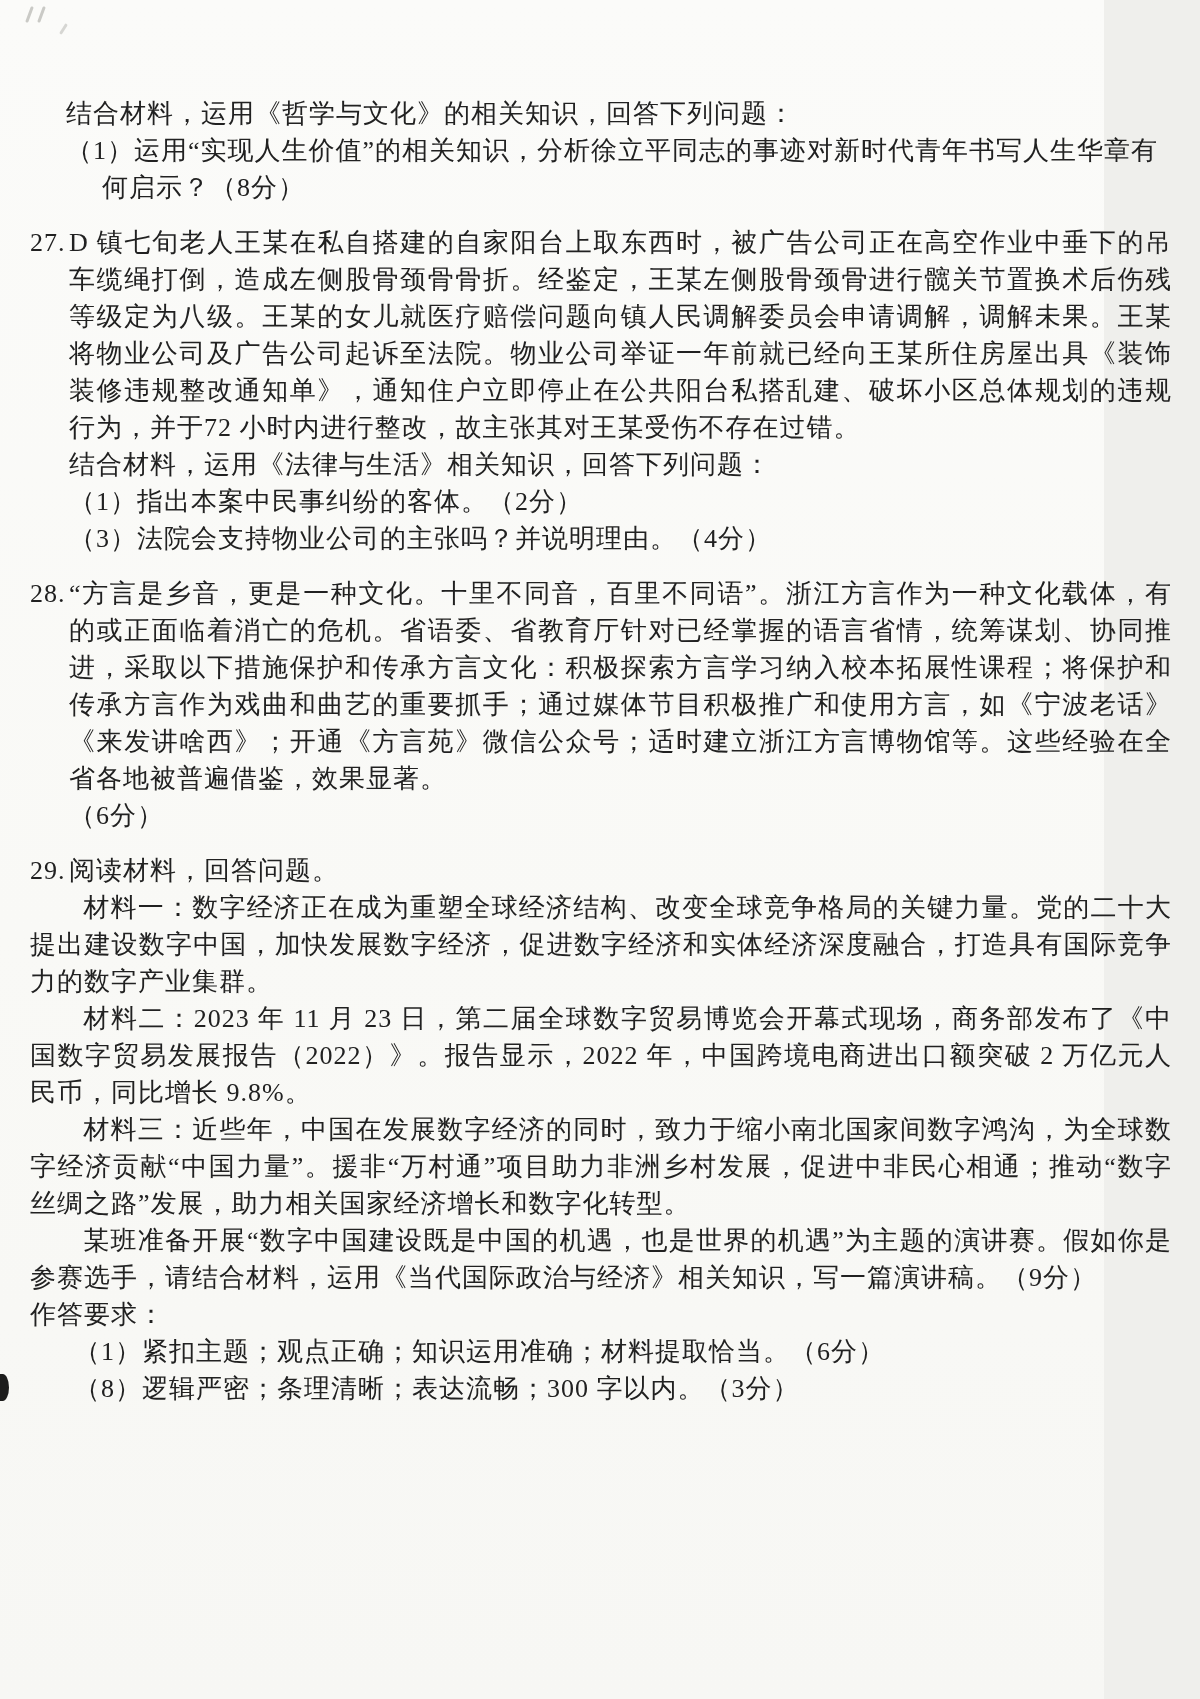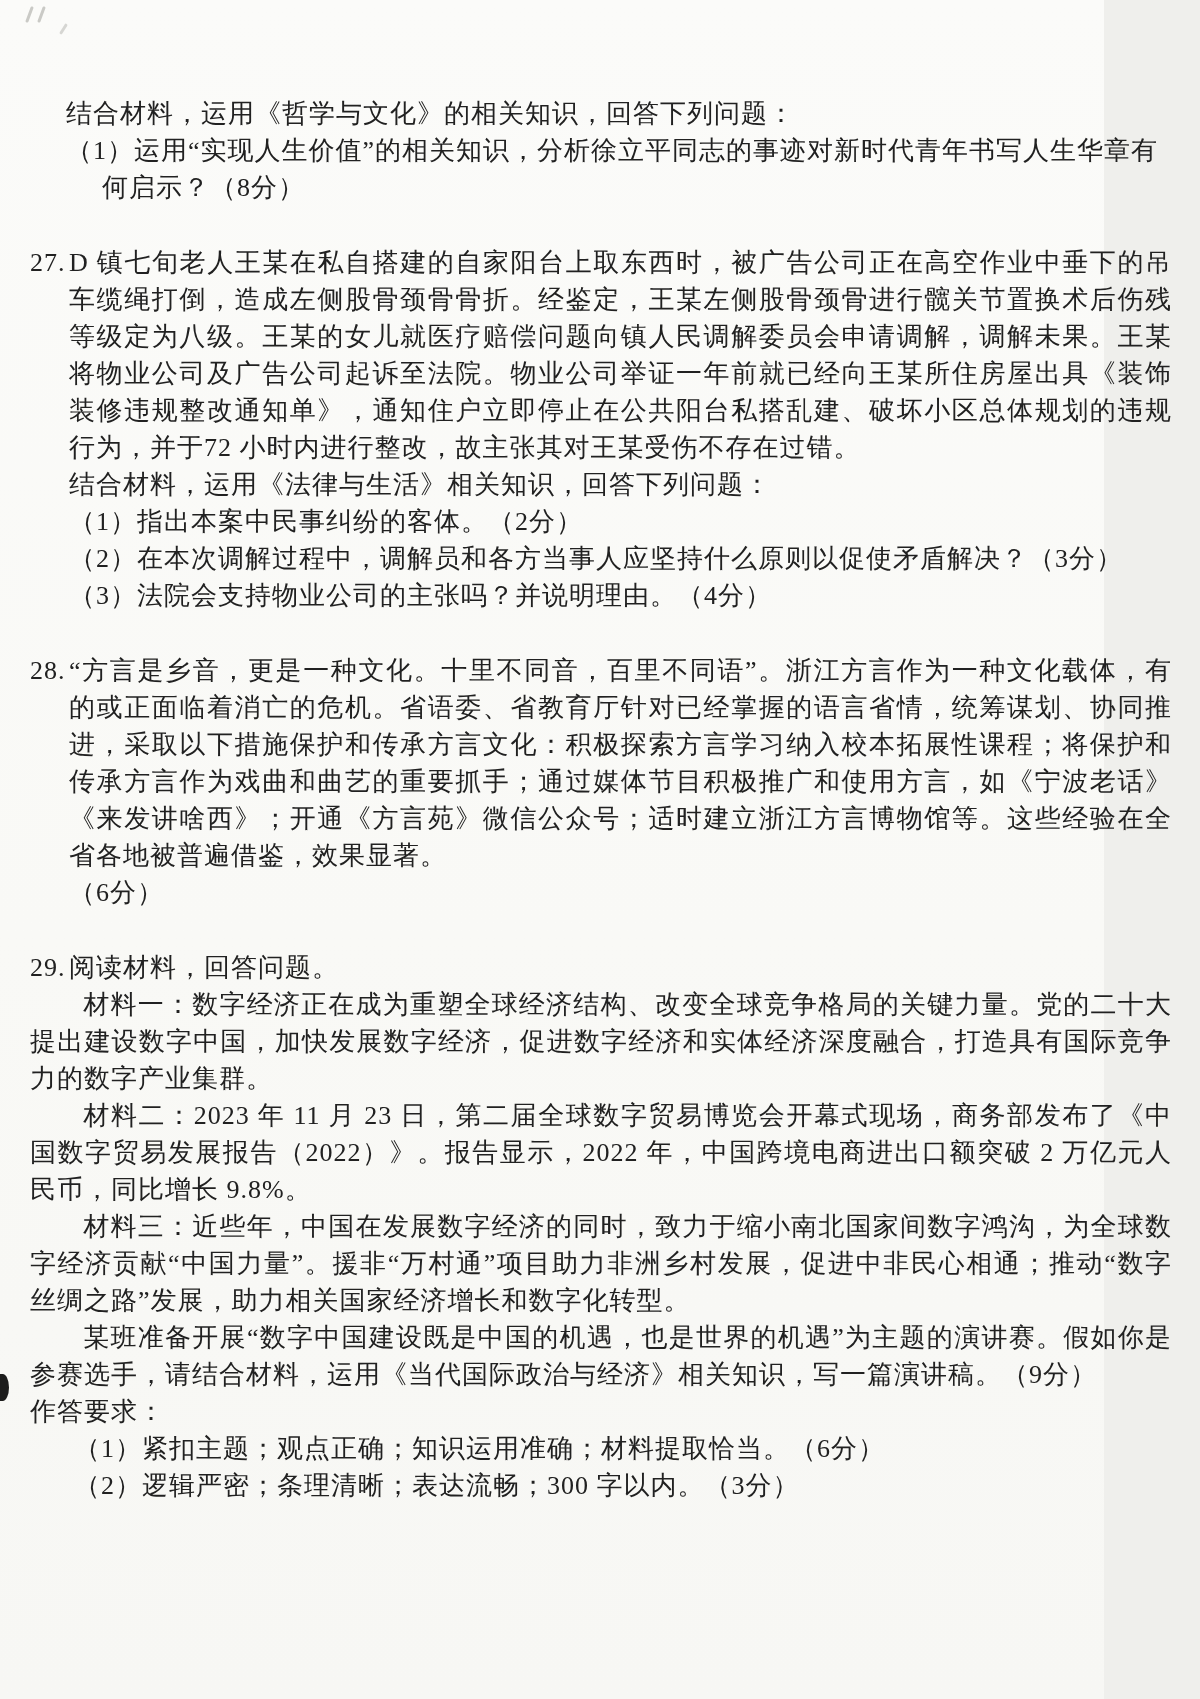"27." .block { margin-top: 38px -> 18px }
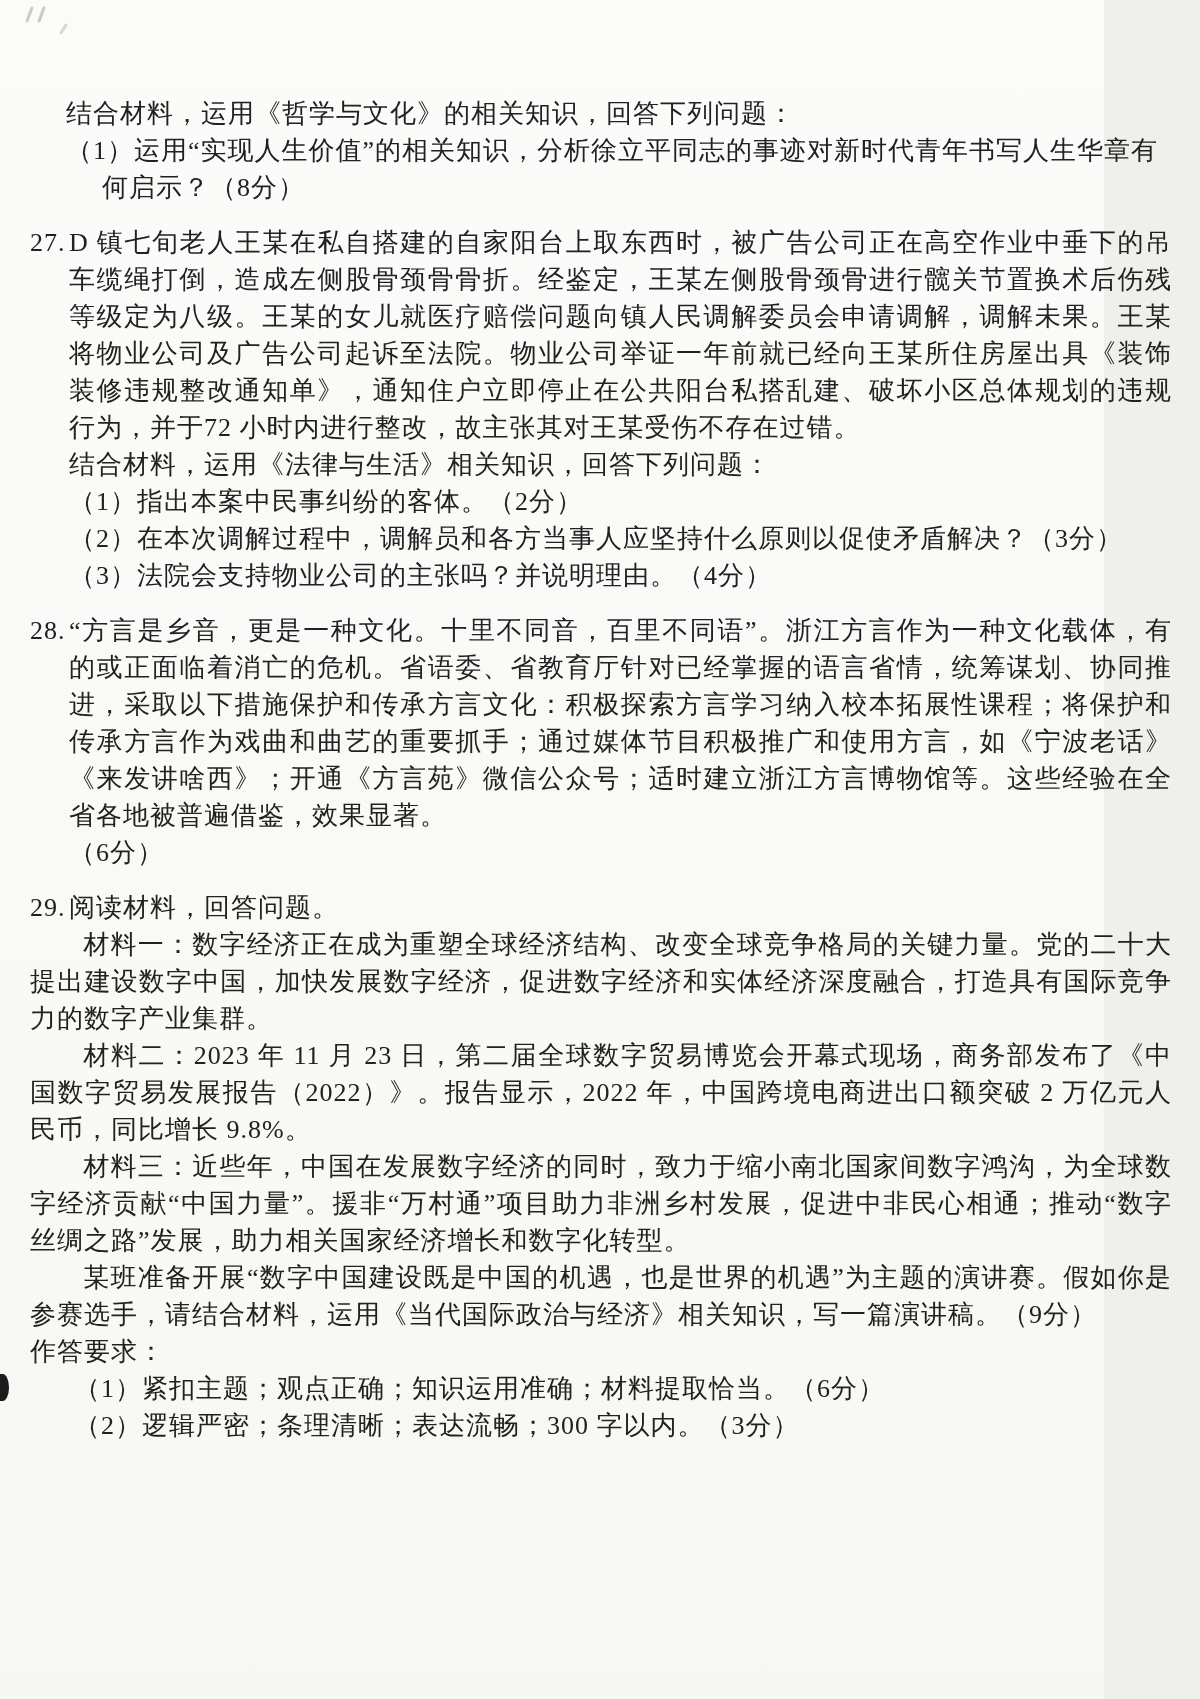"（2）在本次调解过程中，调解员和各方当事人应坚持什么原则以促使矛盾解决？（3分）" p { html: <p>（2）在本次调解过程中，调解员和各方当事人应坚持什么原则以促使矛盾解决？（3分）</p> -> none }
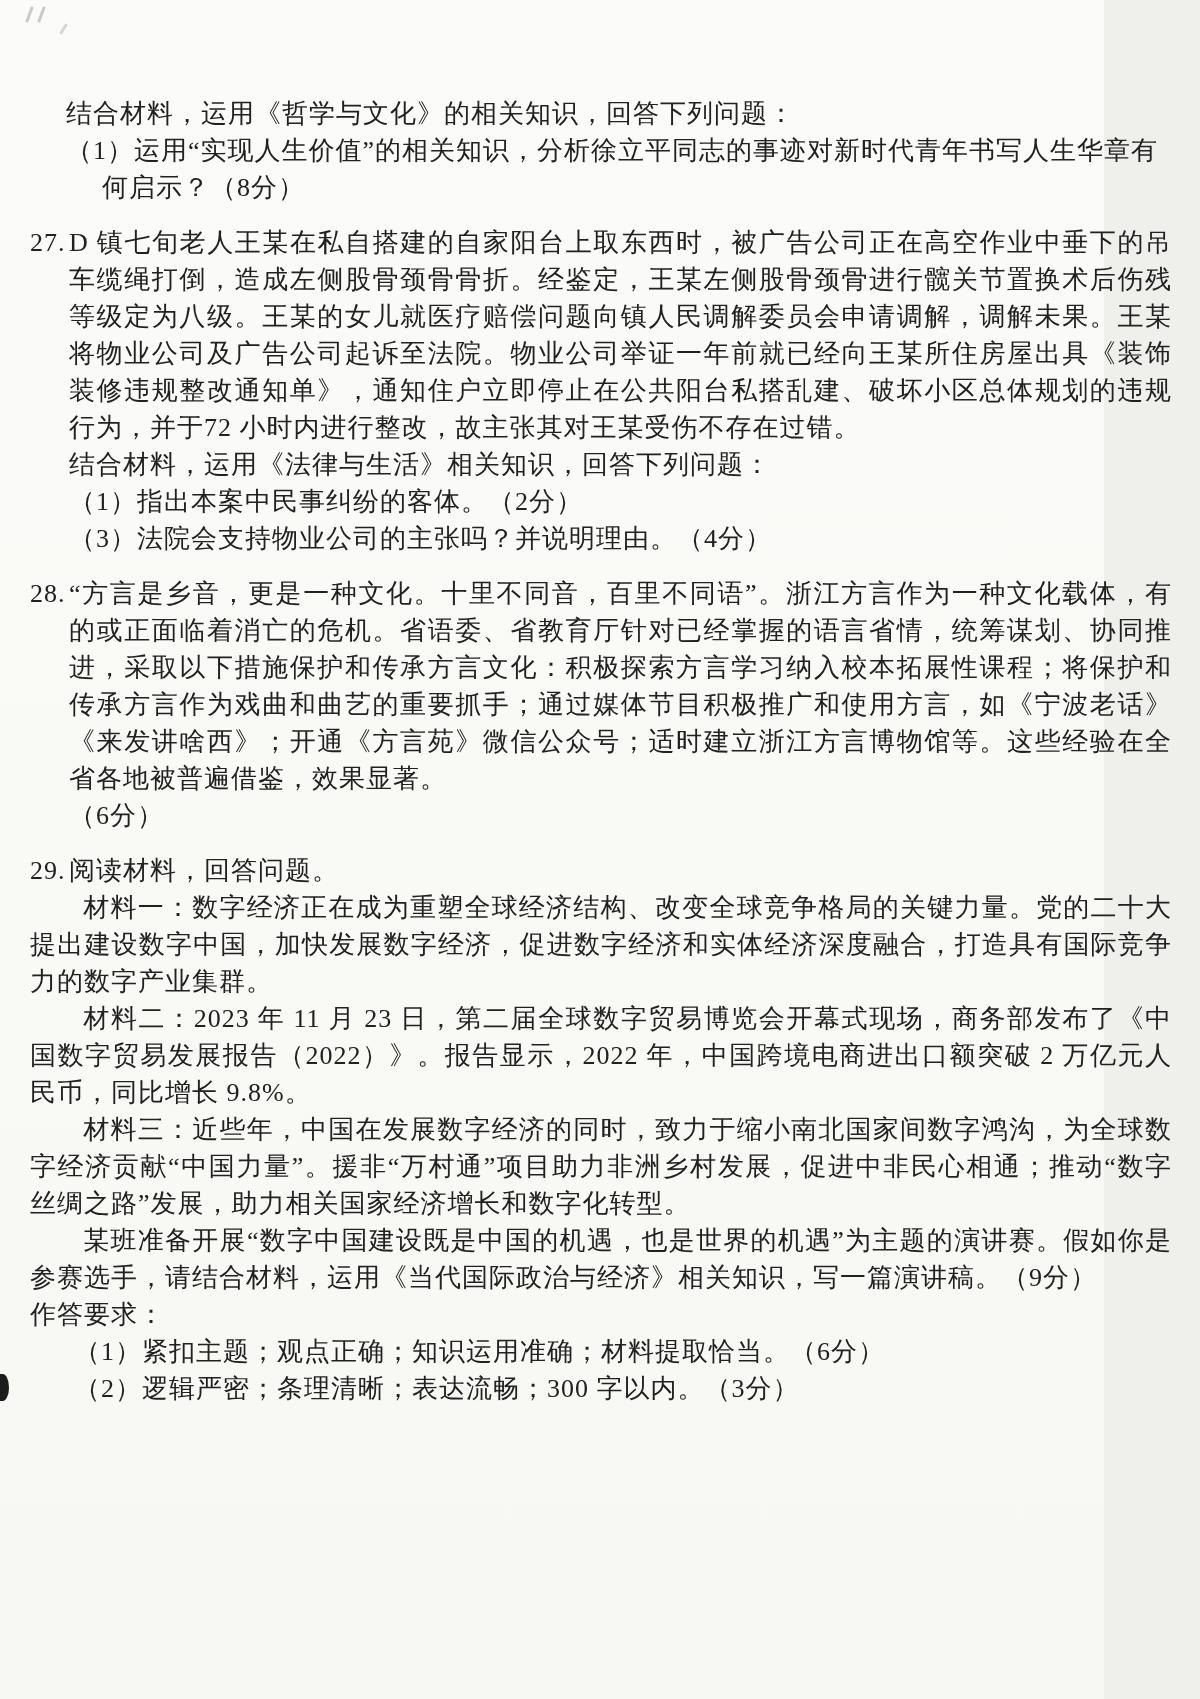"（2）逻辑严密；条理清晰；表达流畅；300 字以内。（3分）" p.req { text: 2 -> 8 }
